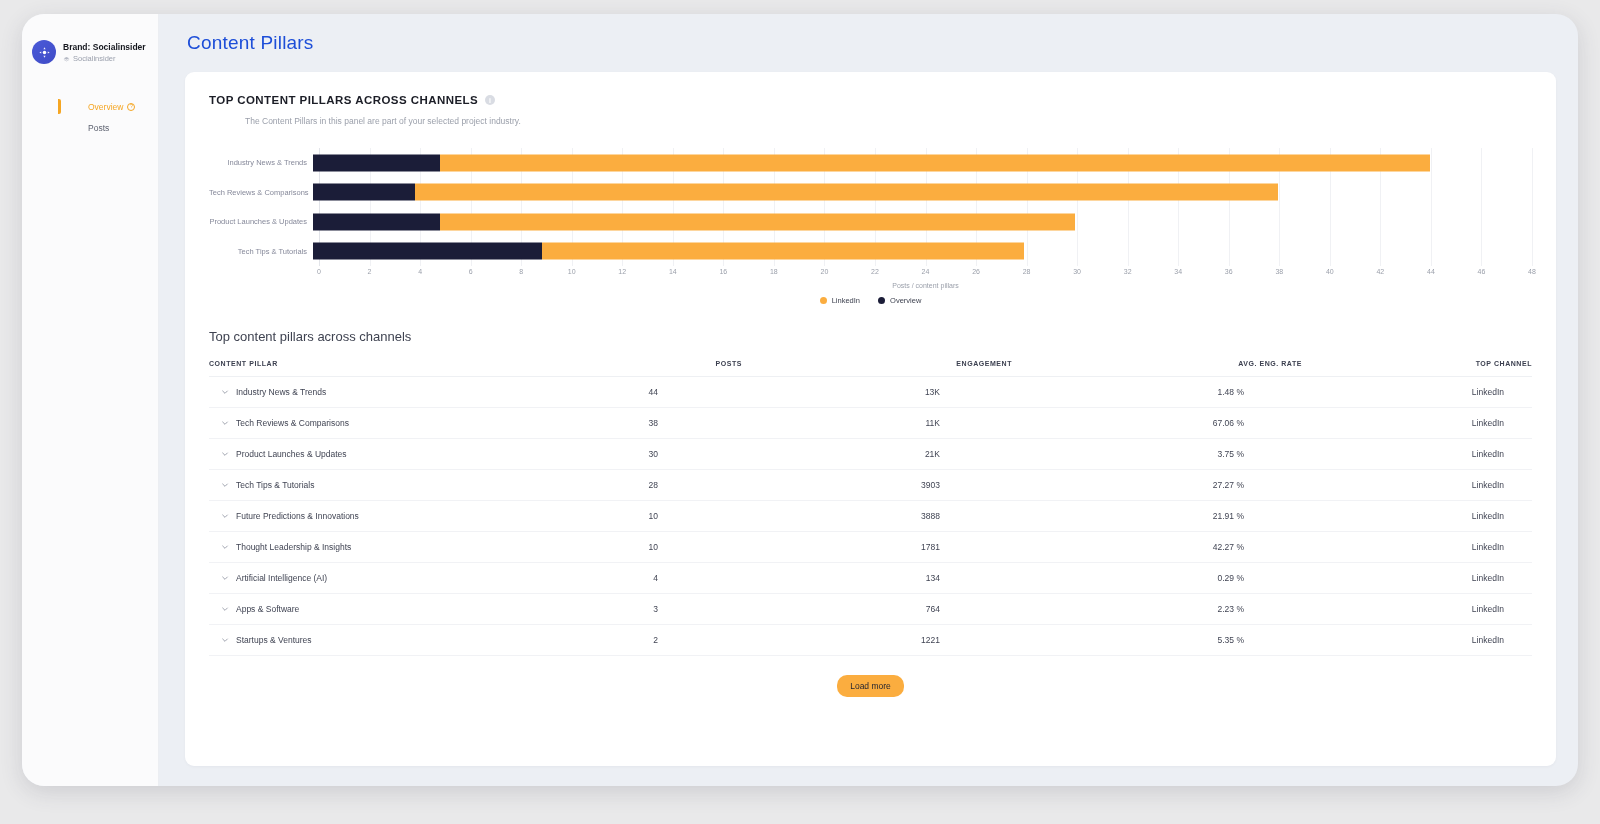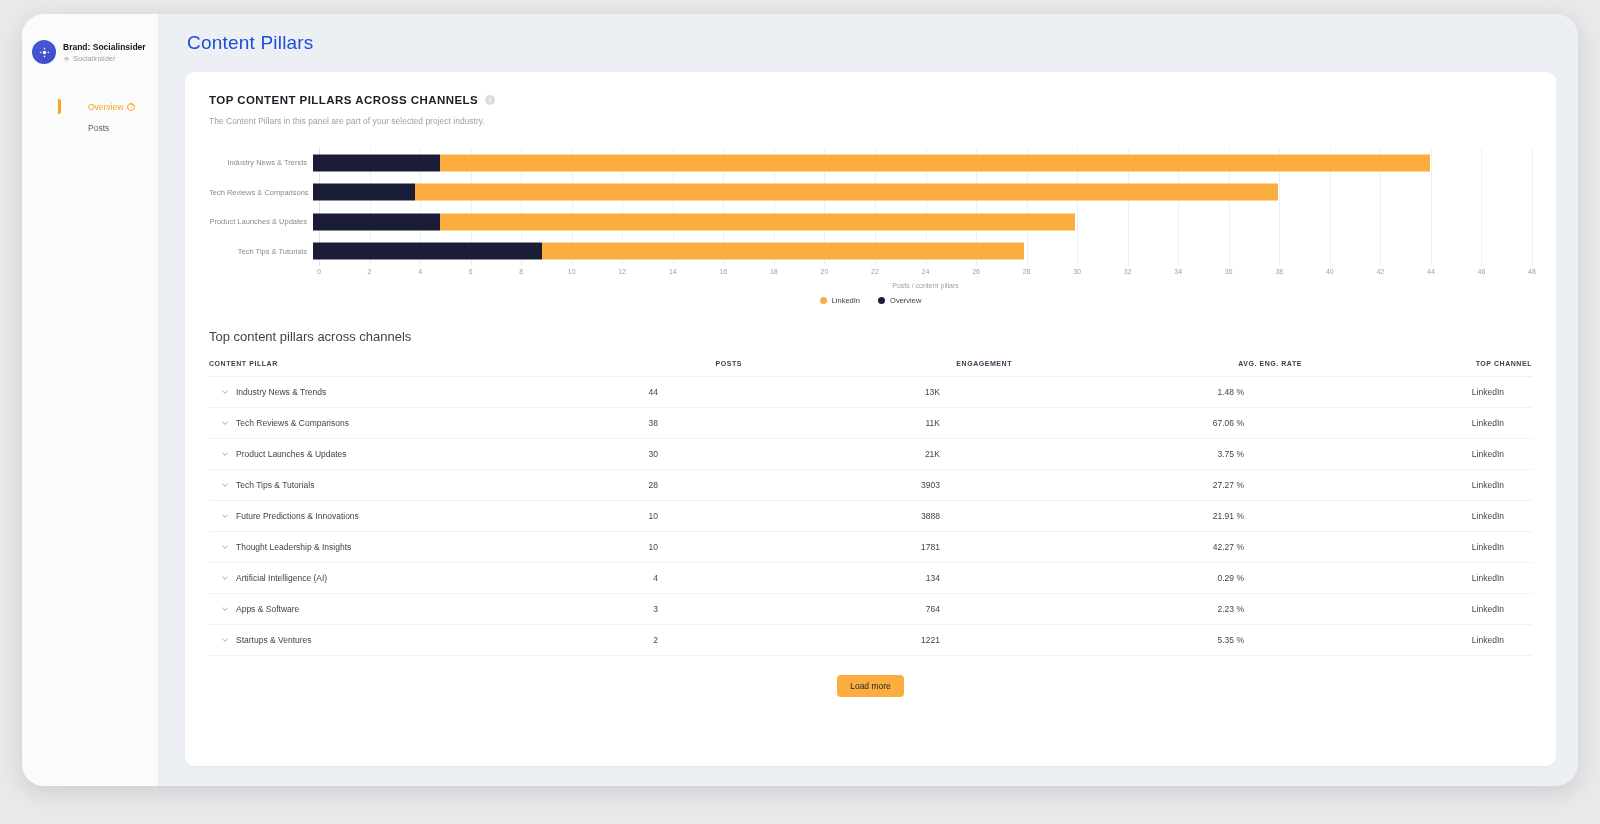"The Content Pillars in this" .card-sub { margin-left: none -> 36px }
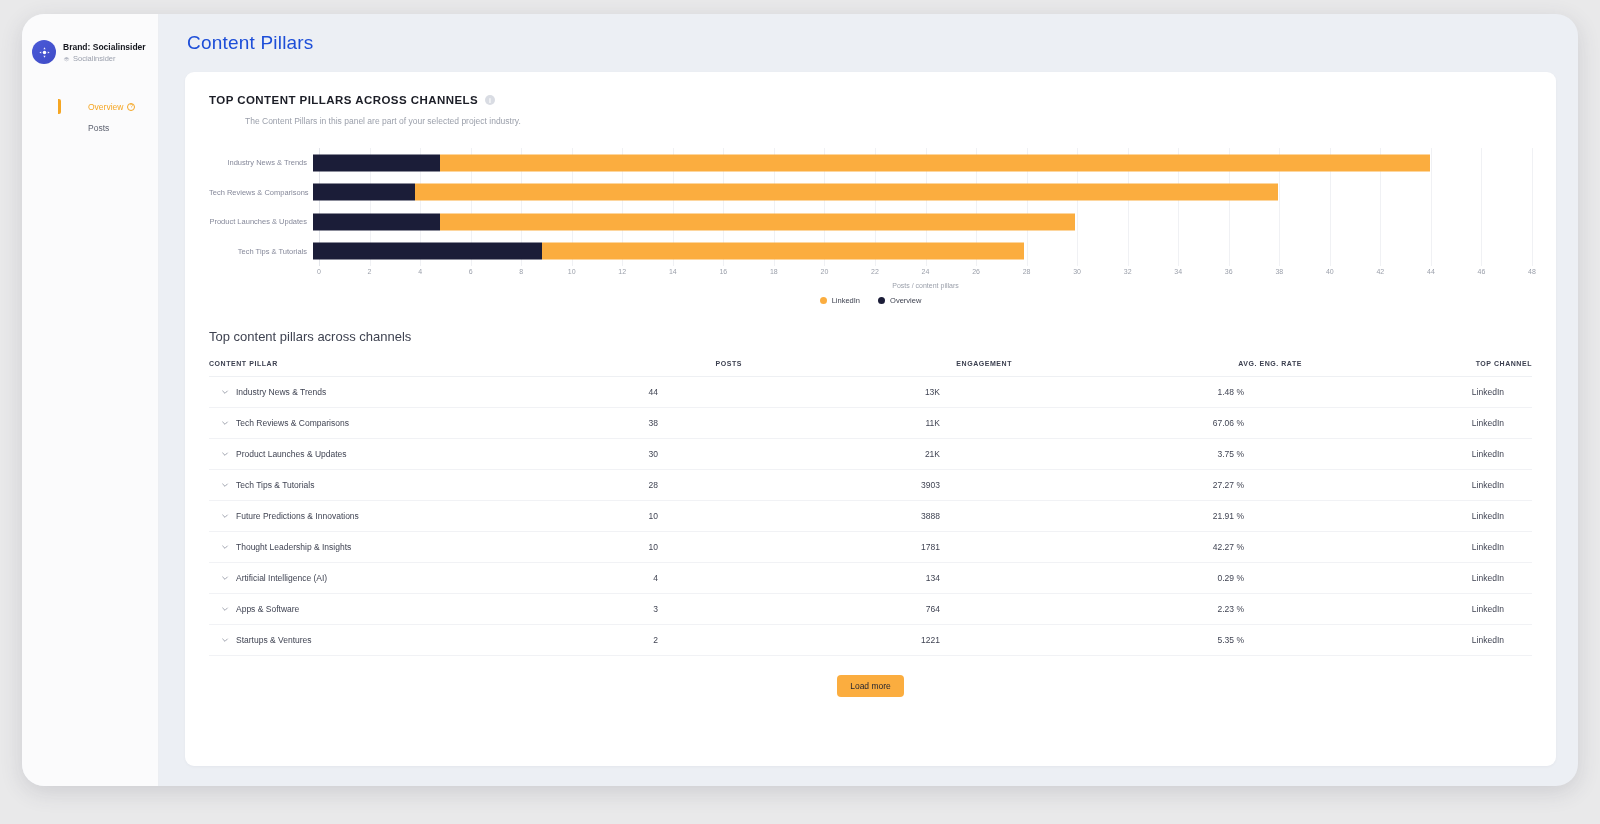"Load more" .load-btn { border-radius: 4px -> 10px }
